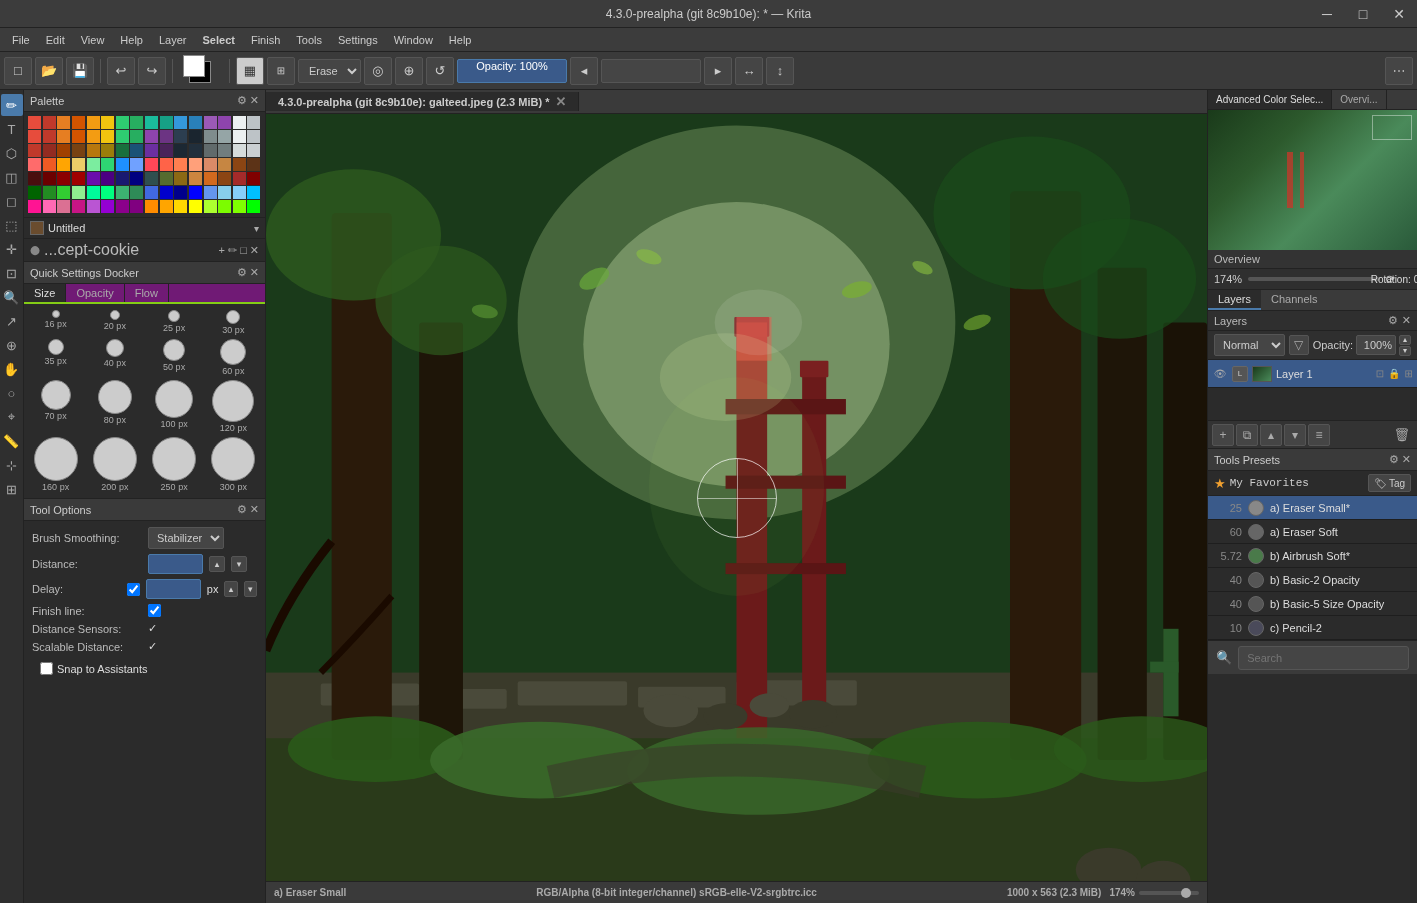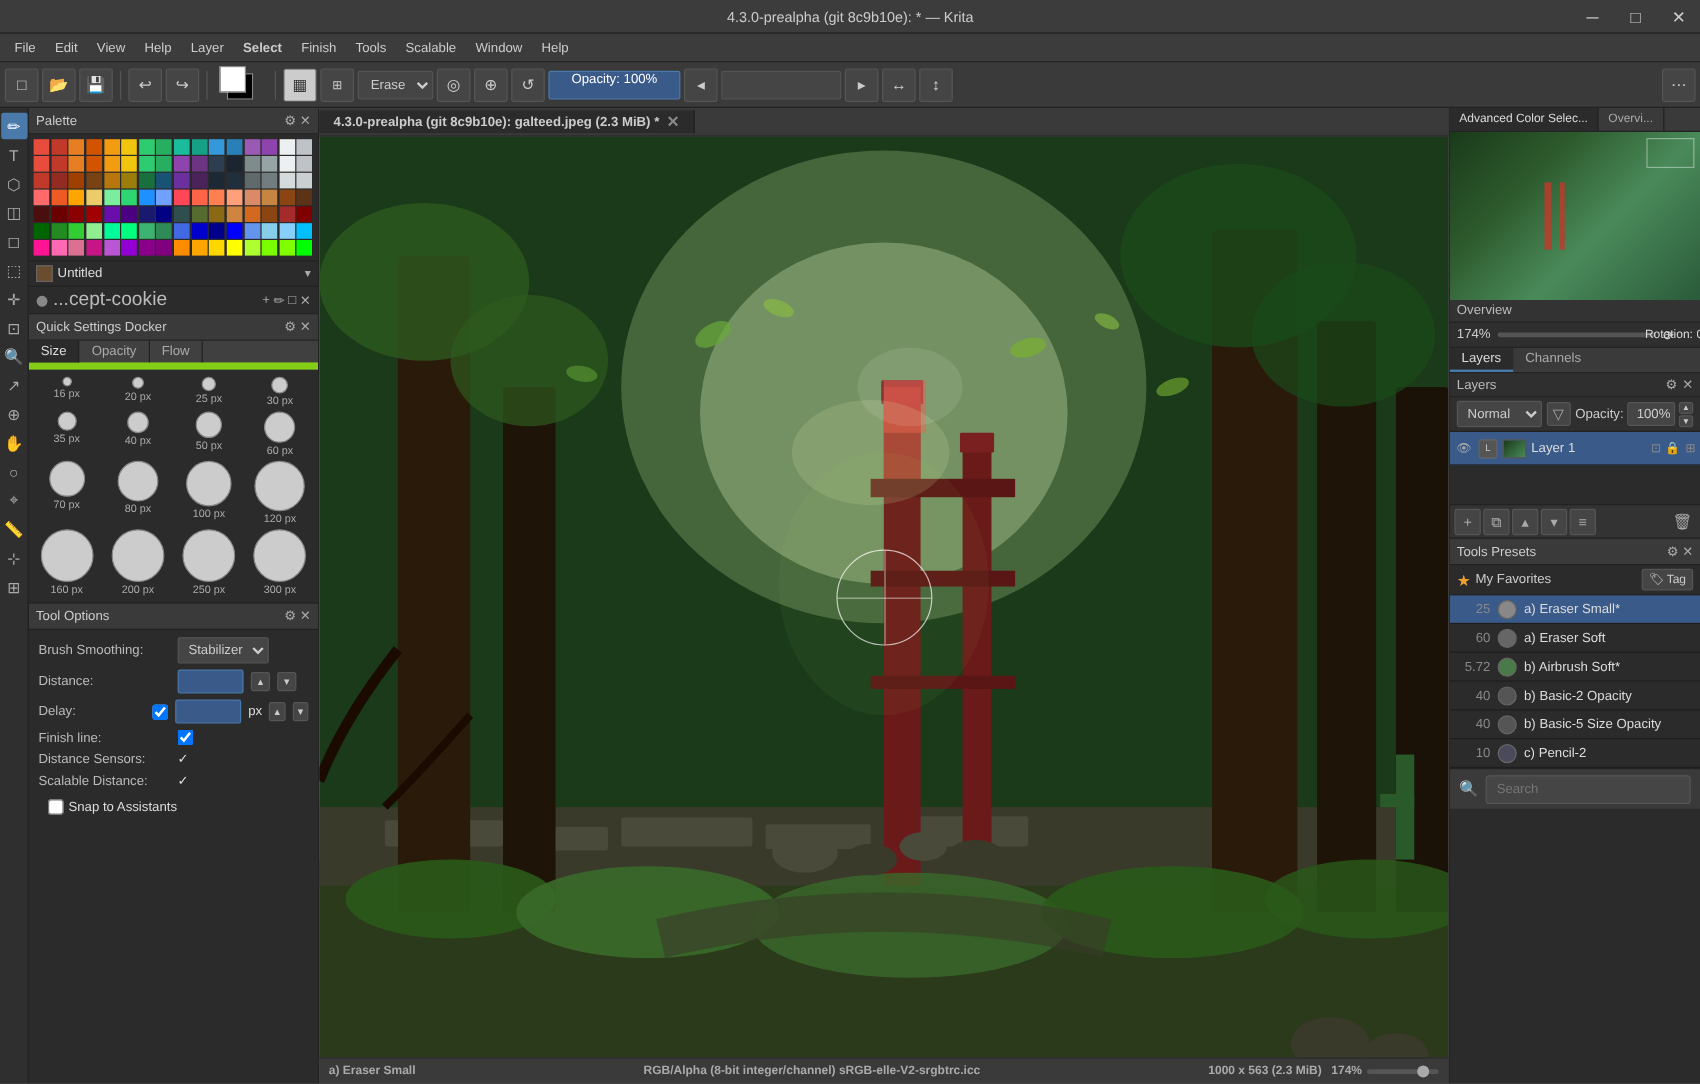"Scalable" div.menu-item { text: Scalable -> Settings }
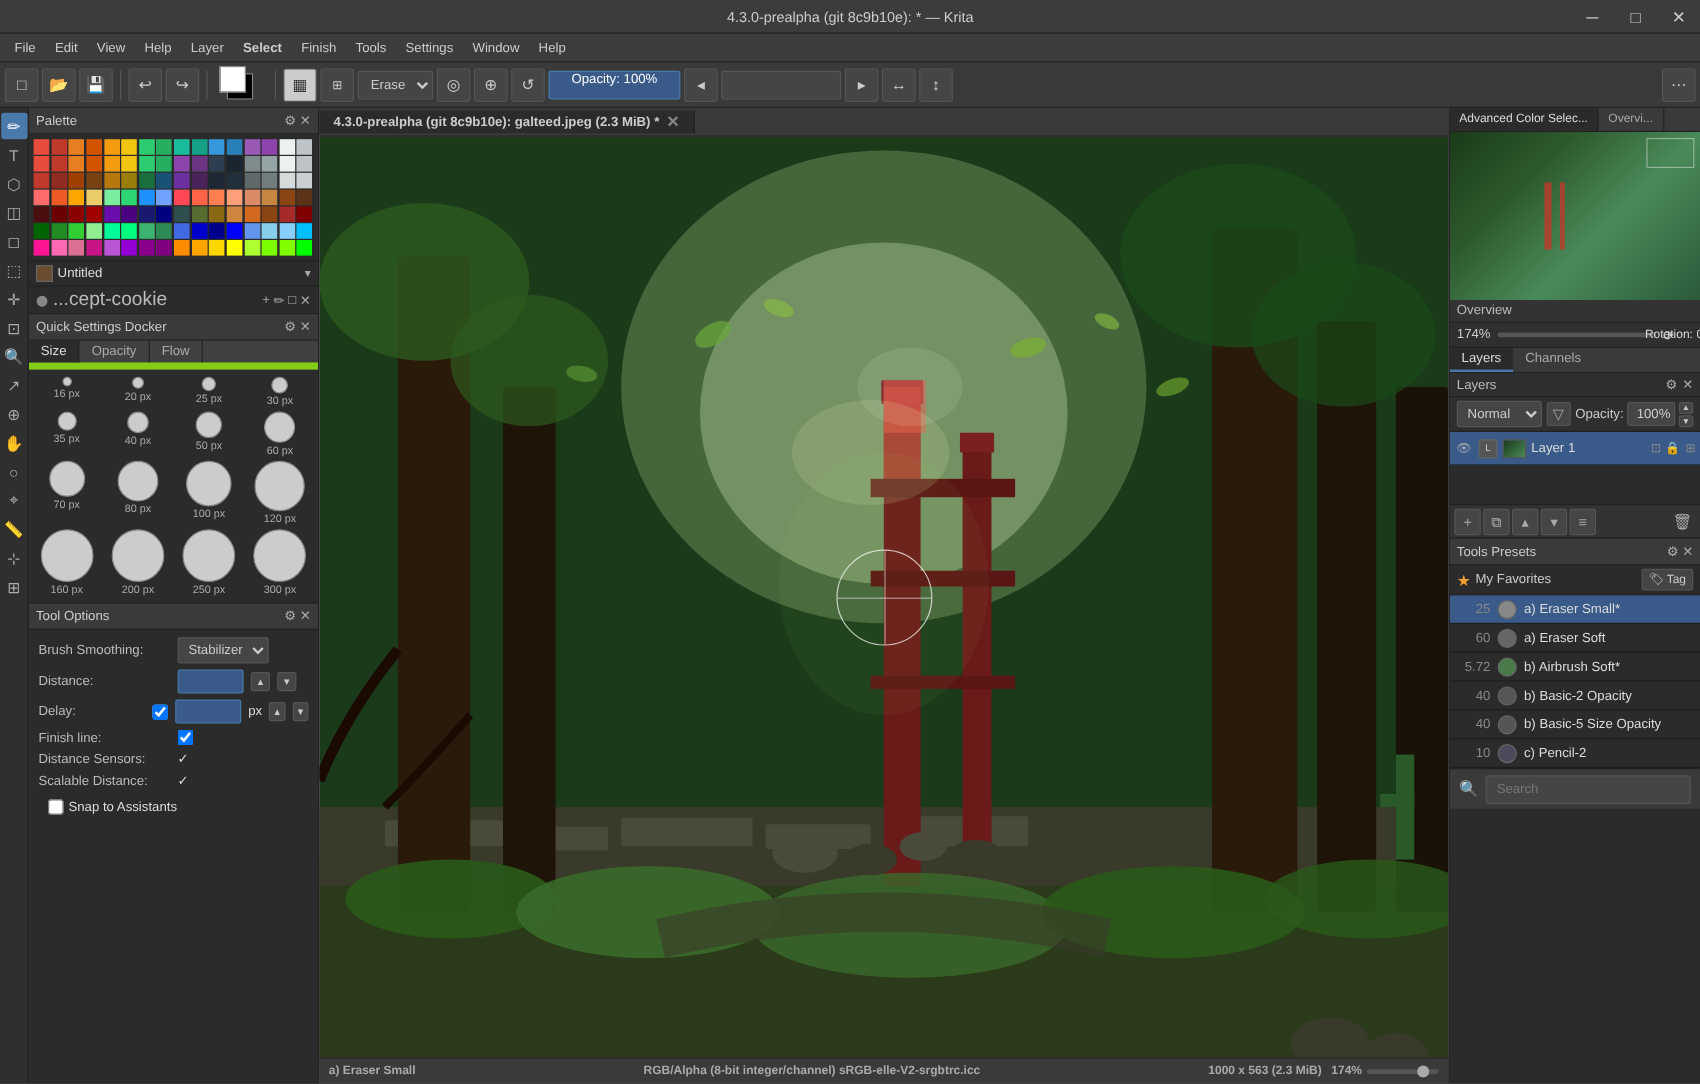"Size" .qs-tabs { background: #404040 -> #701a75; border-bottom: 6px solid #84cc16 -> 2px solid #84cc16 }
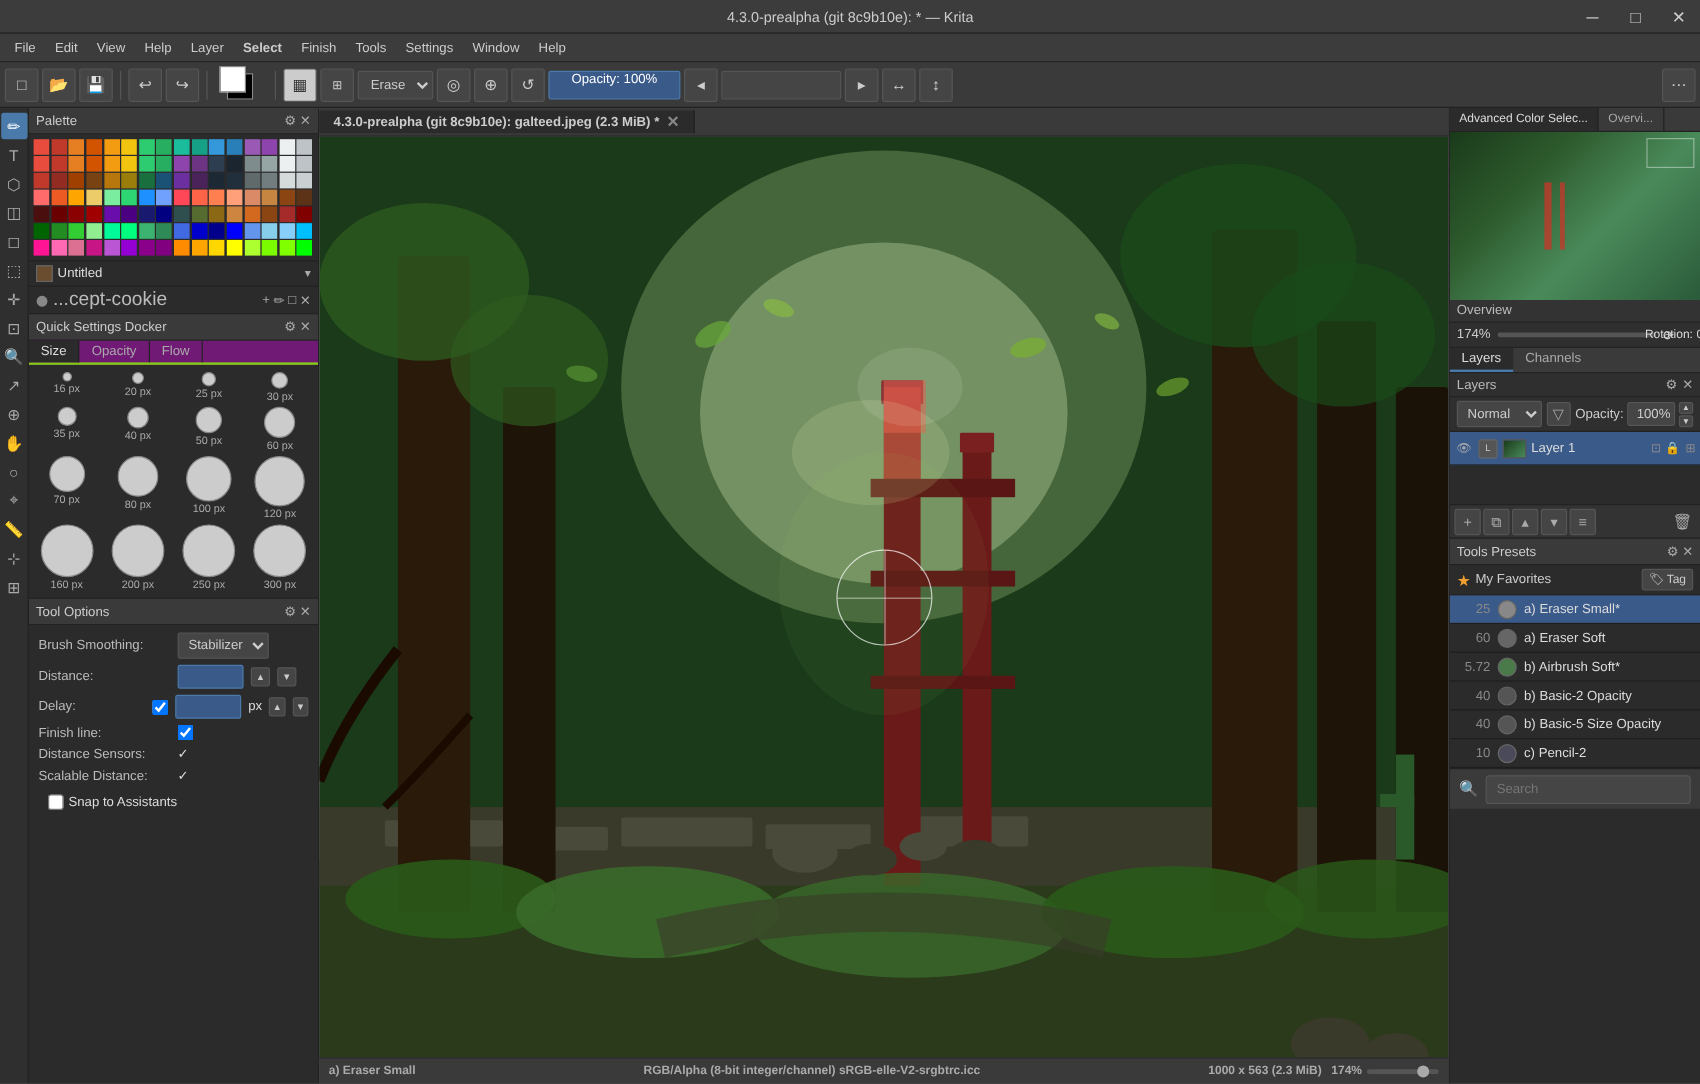"My Favorites" .bp-fav-label { font-family: none -> Liberation Mono, monospace }
